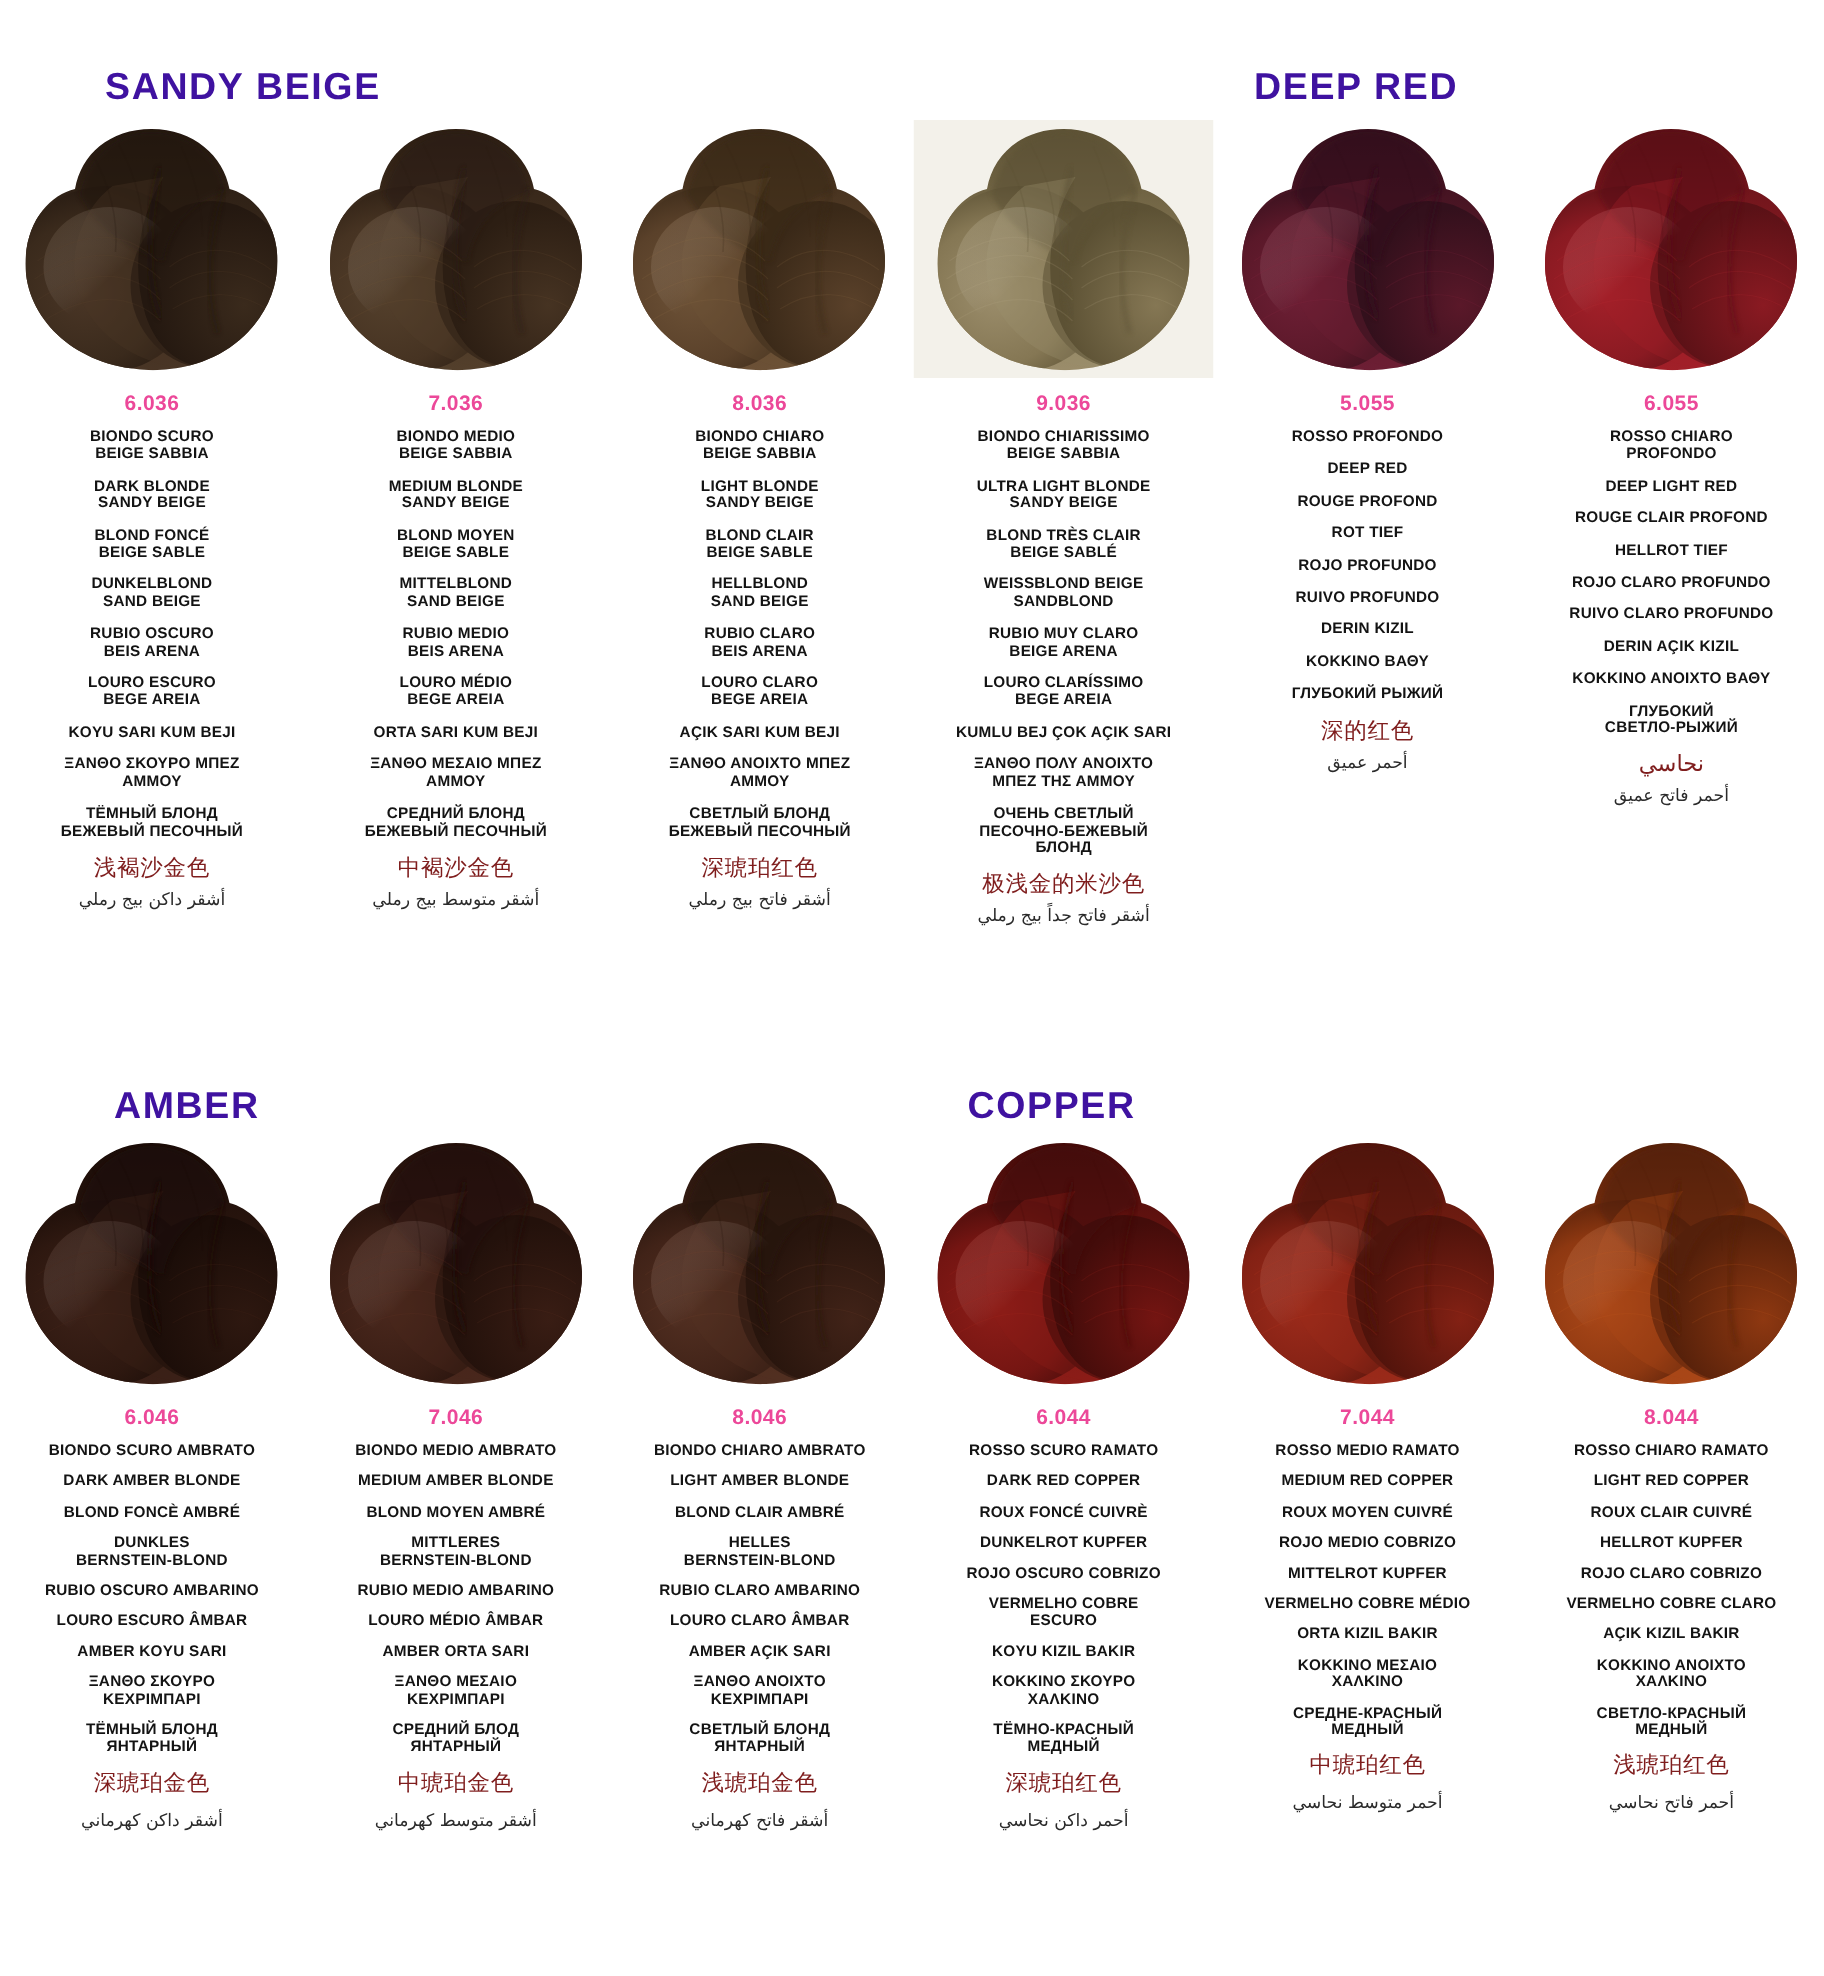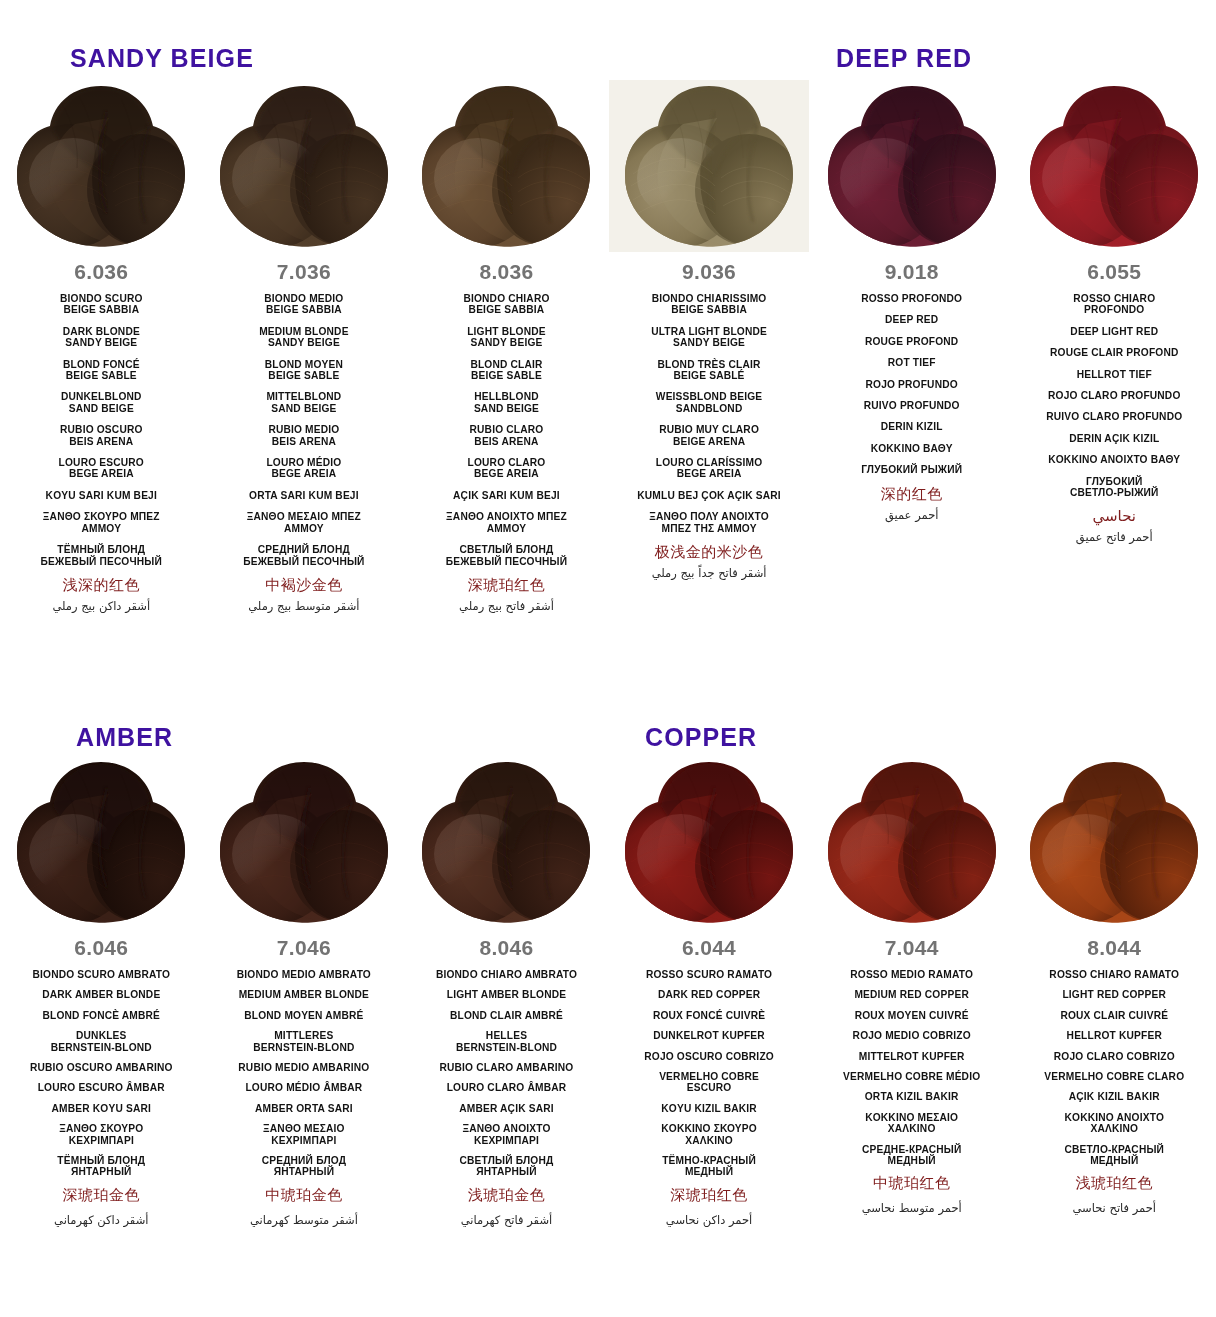"6.036" .code { color: #737373 -> #ec4899; font-size: 21px -> 14px }
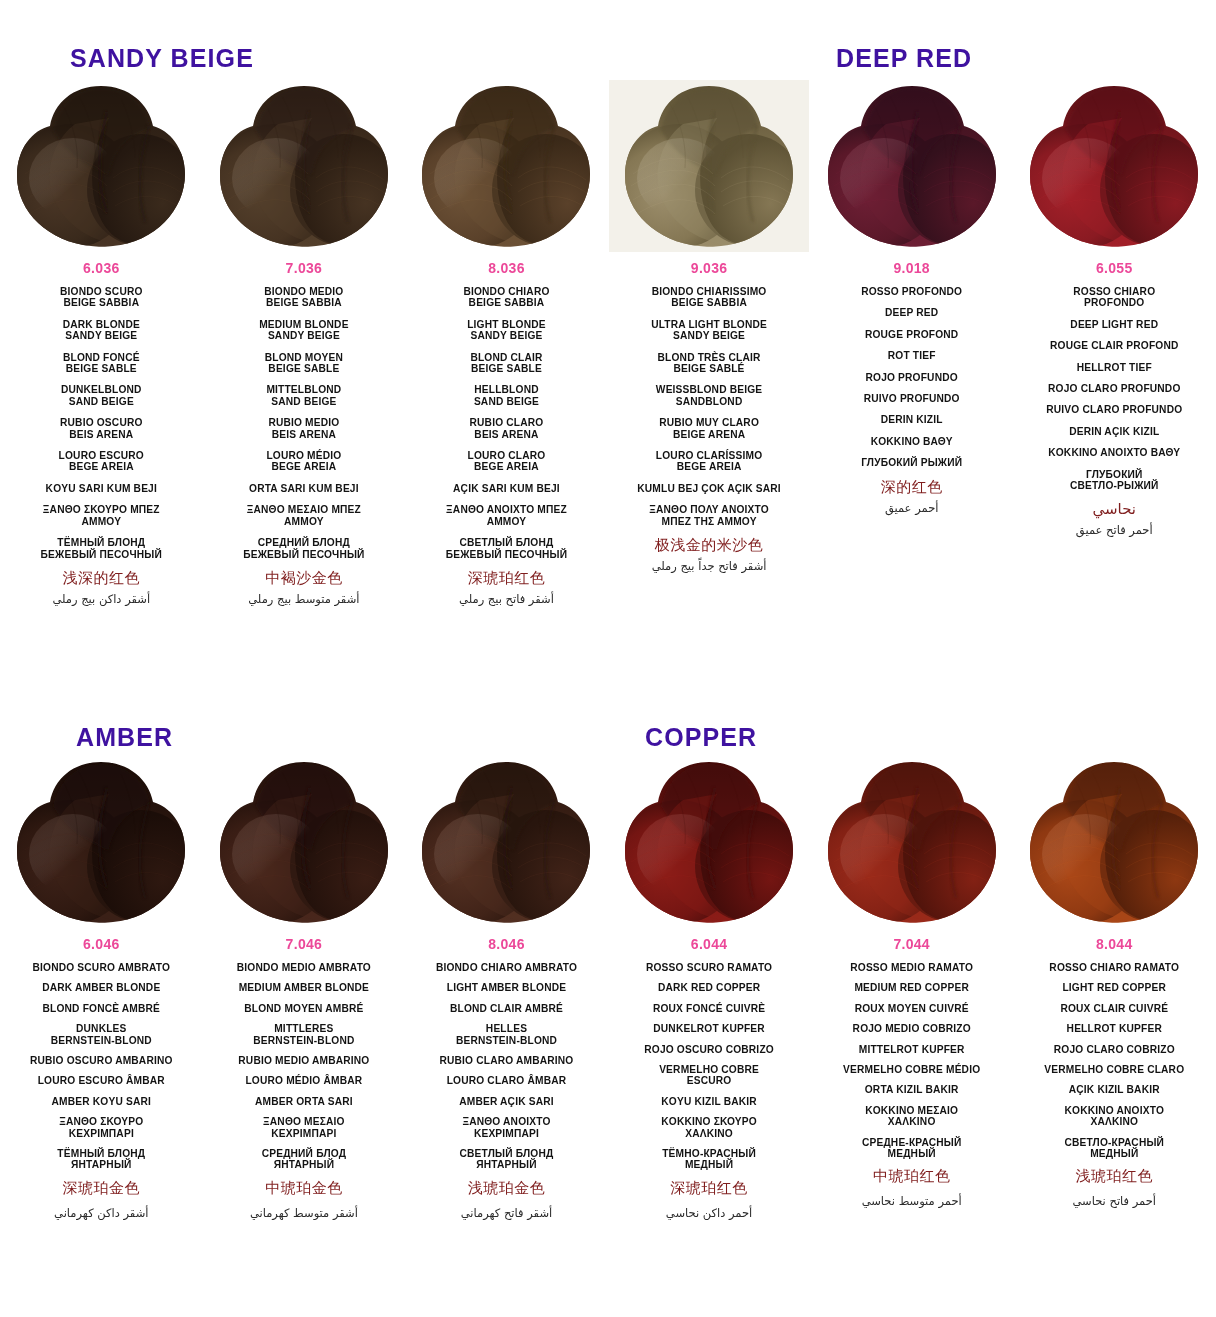"9.018" div.code { text: 9.018 -> 5.055 }
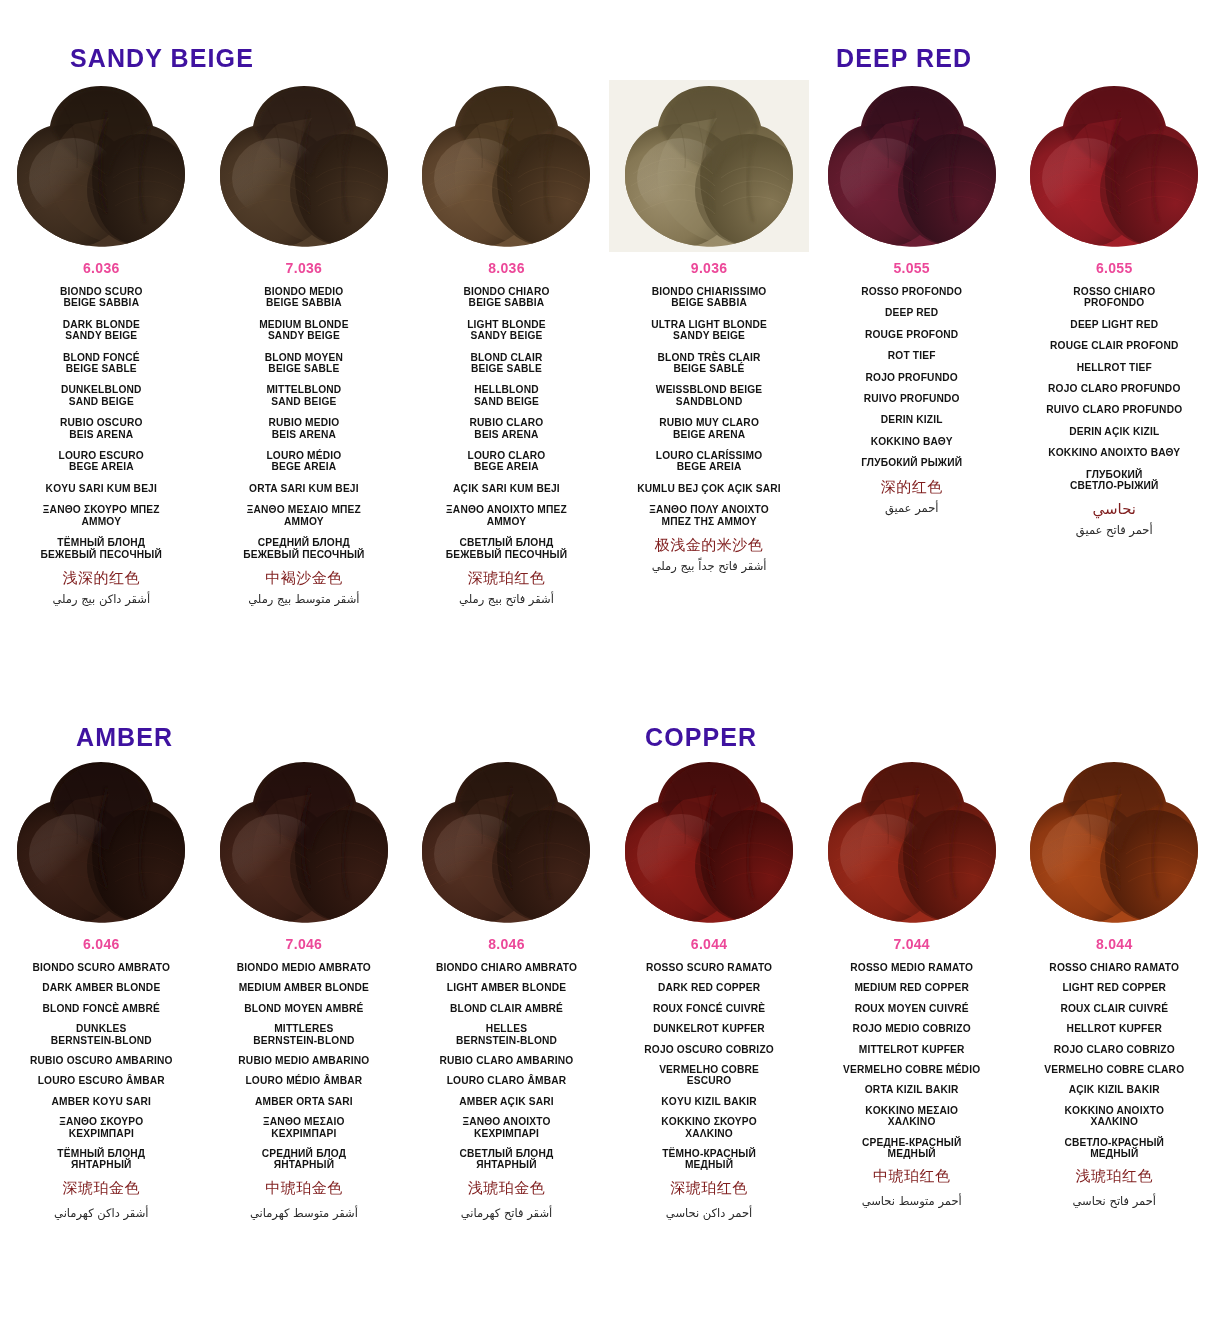"ОЧЕНЬ СВЕТЛЫЙ" div.nm { html: none -> <div>ОЧЕНЬ СВЕТЛЫЙ ПЕСОЧНО-БЕЖЕВЫЙ БЛОНД</div> }
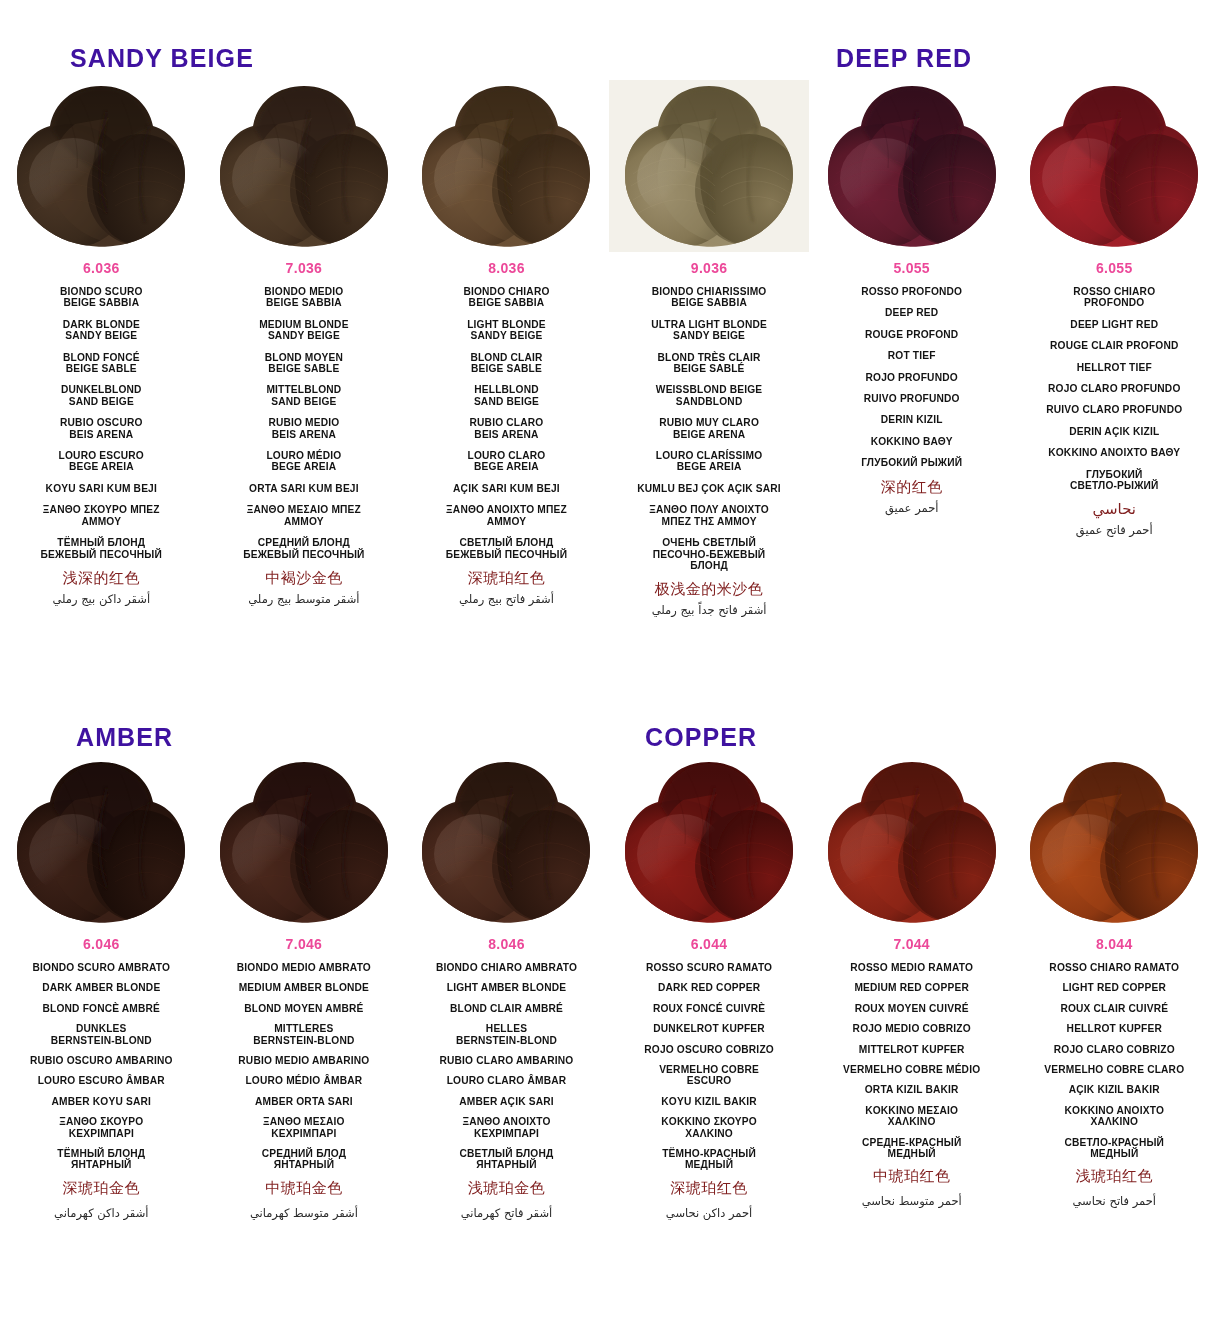"浅深的红色" div.nm { text: 深的红 -> 褐沙金 }
